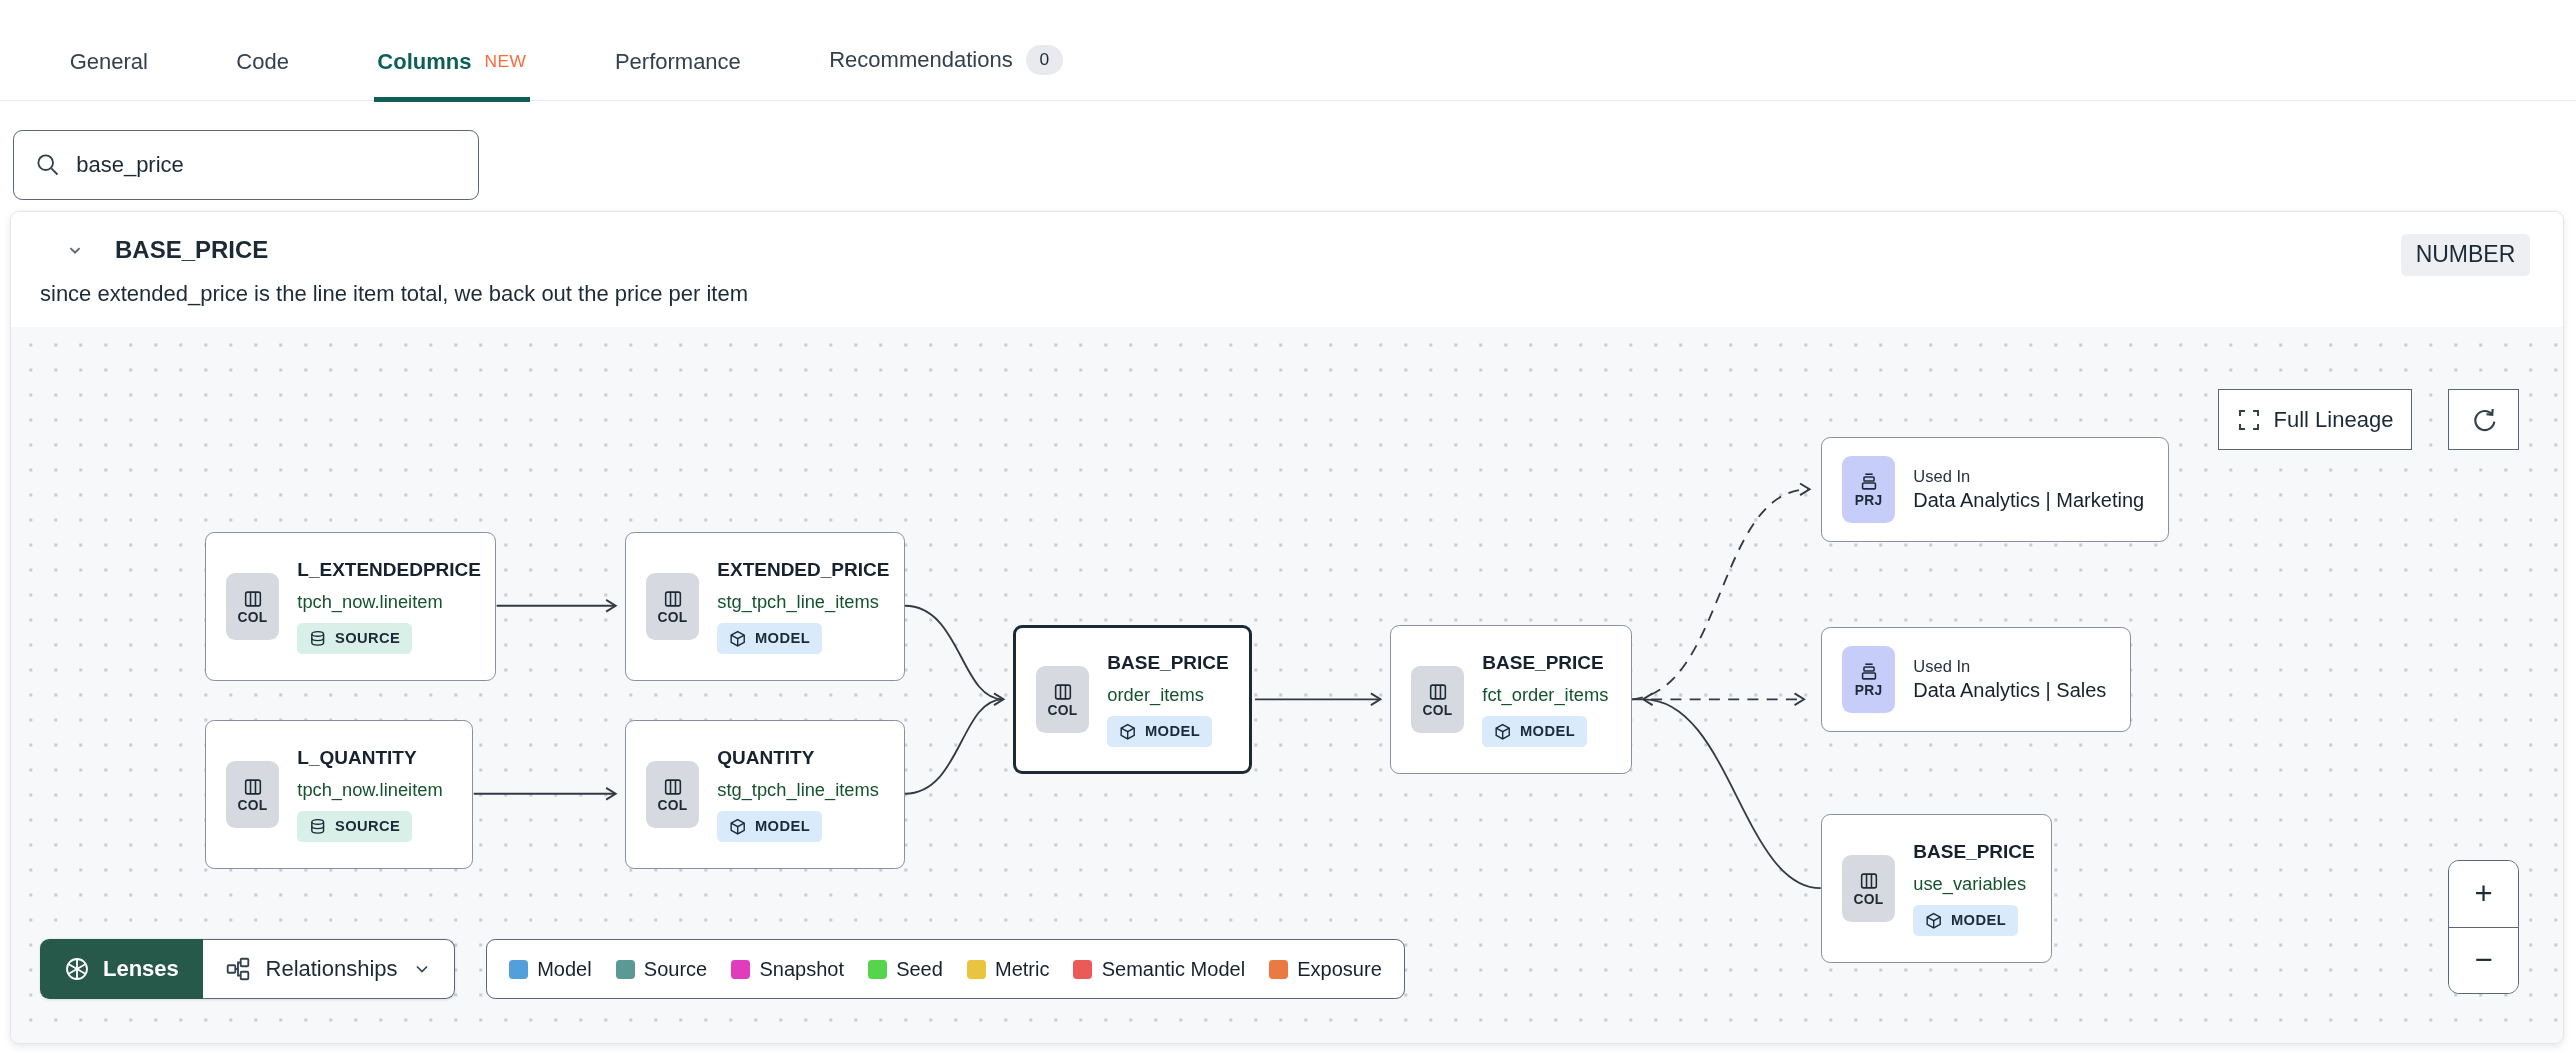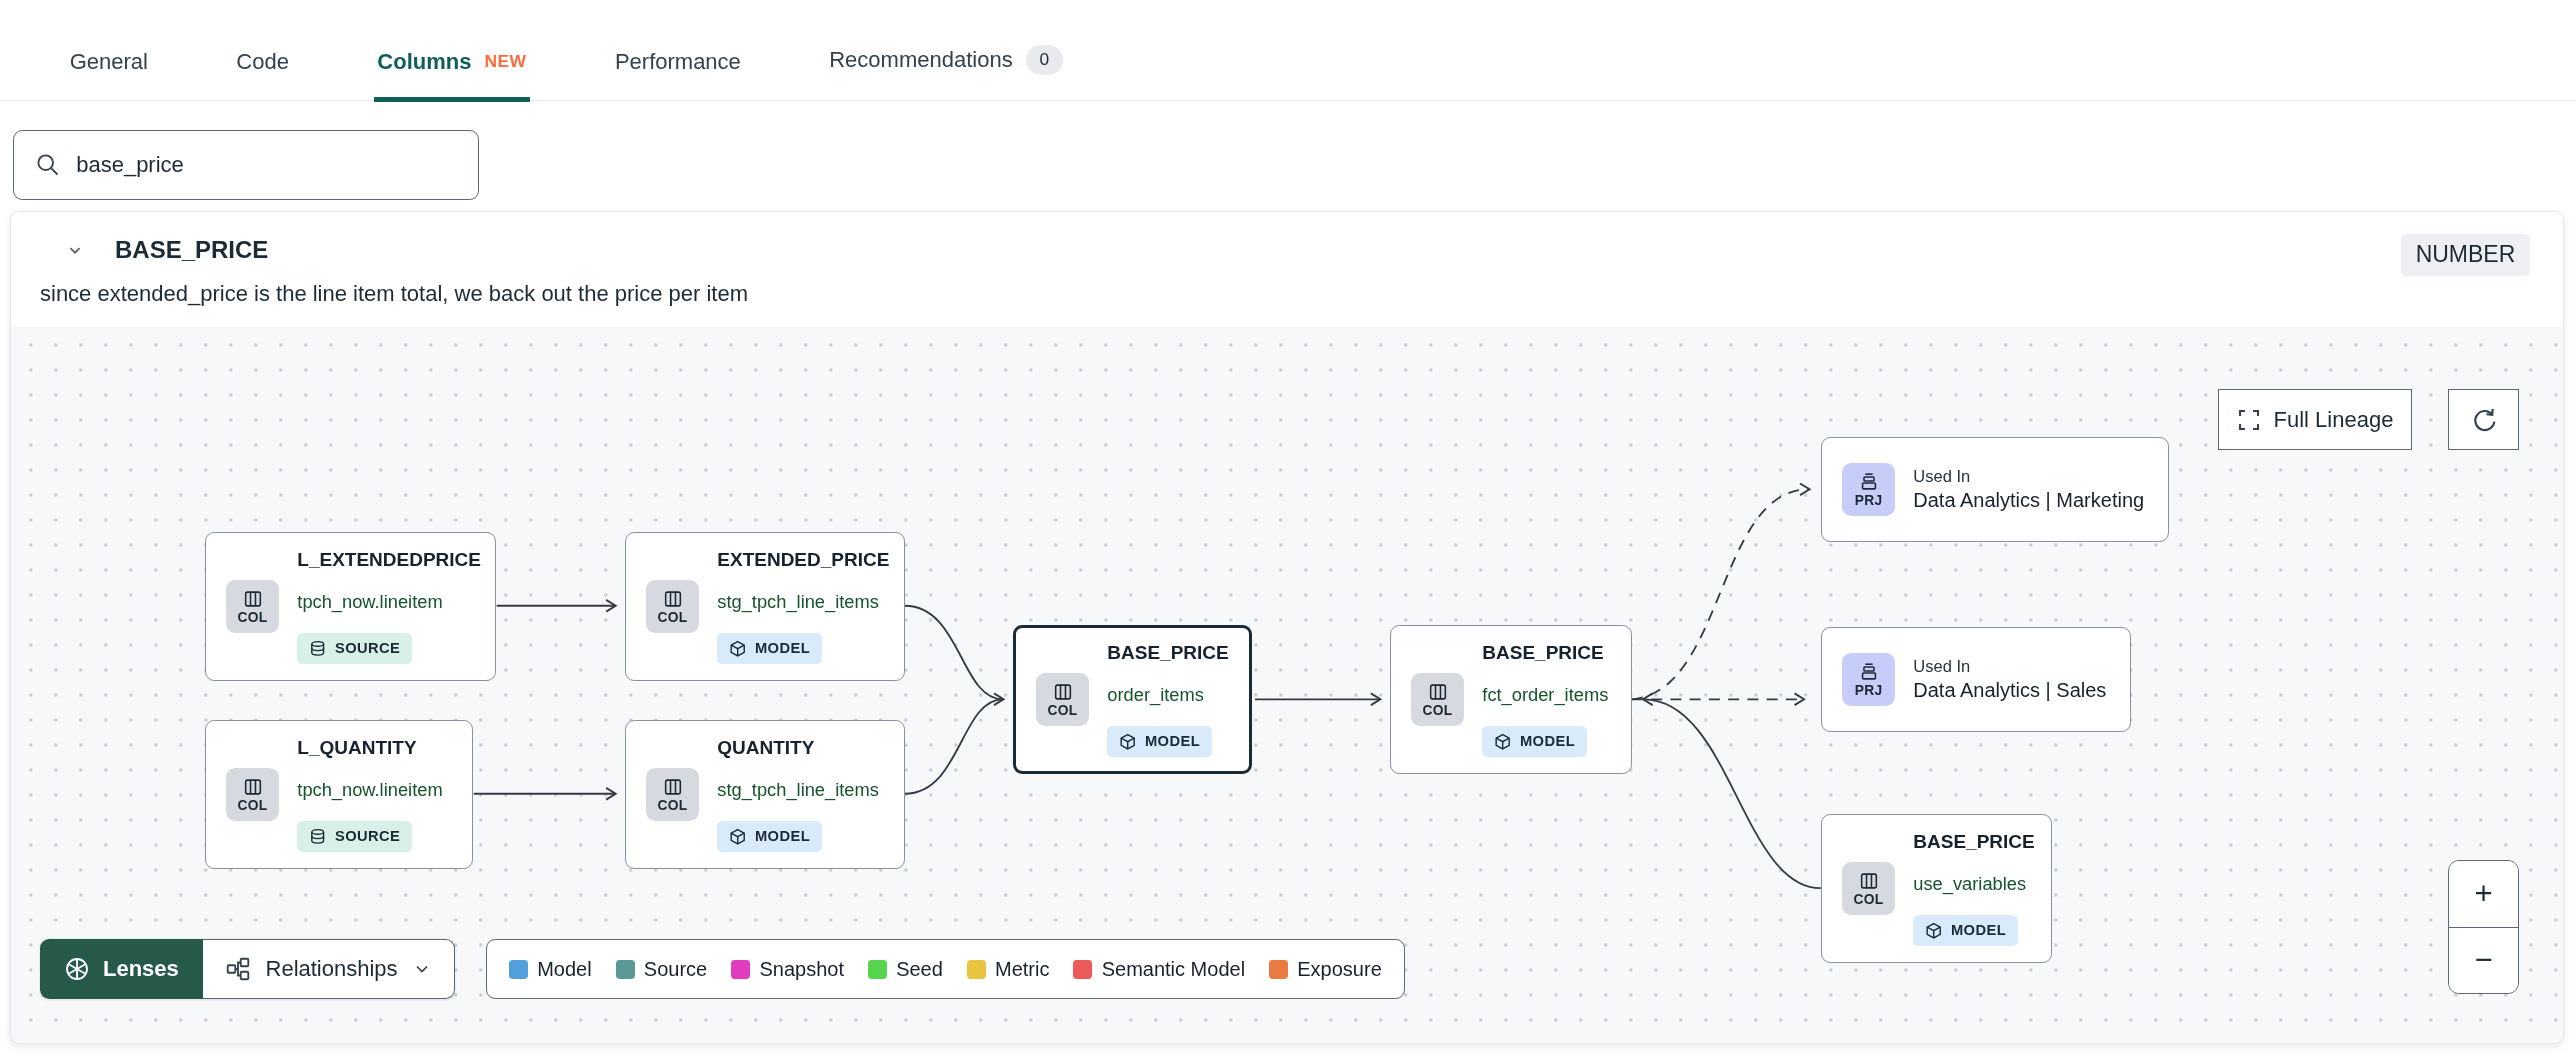"NEW" .tab-new { font-weight: 700 -> 400 }
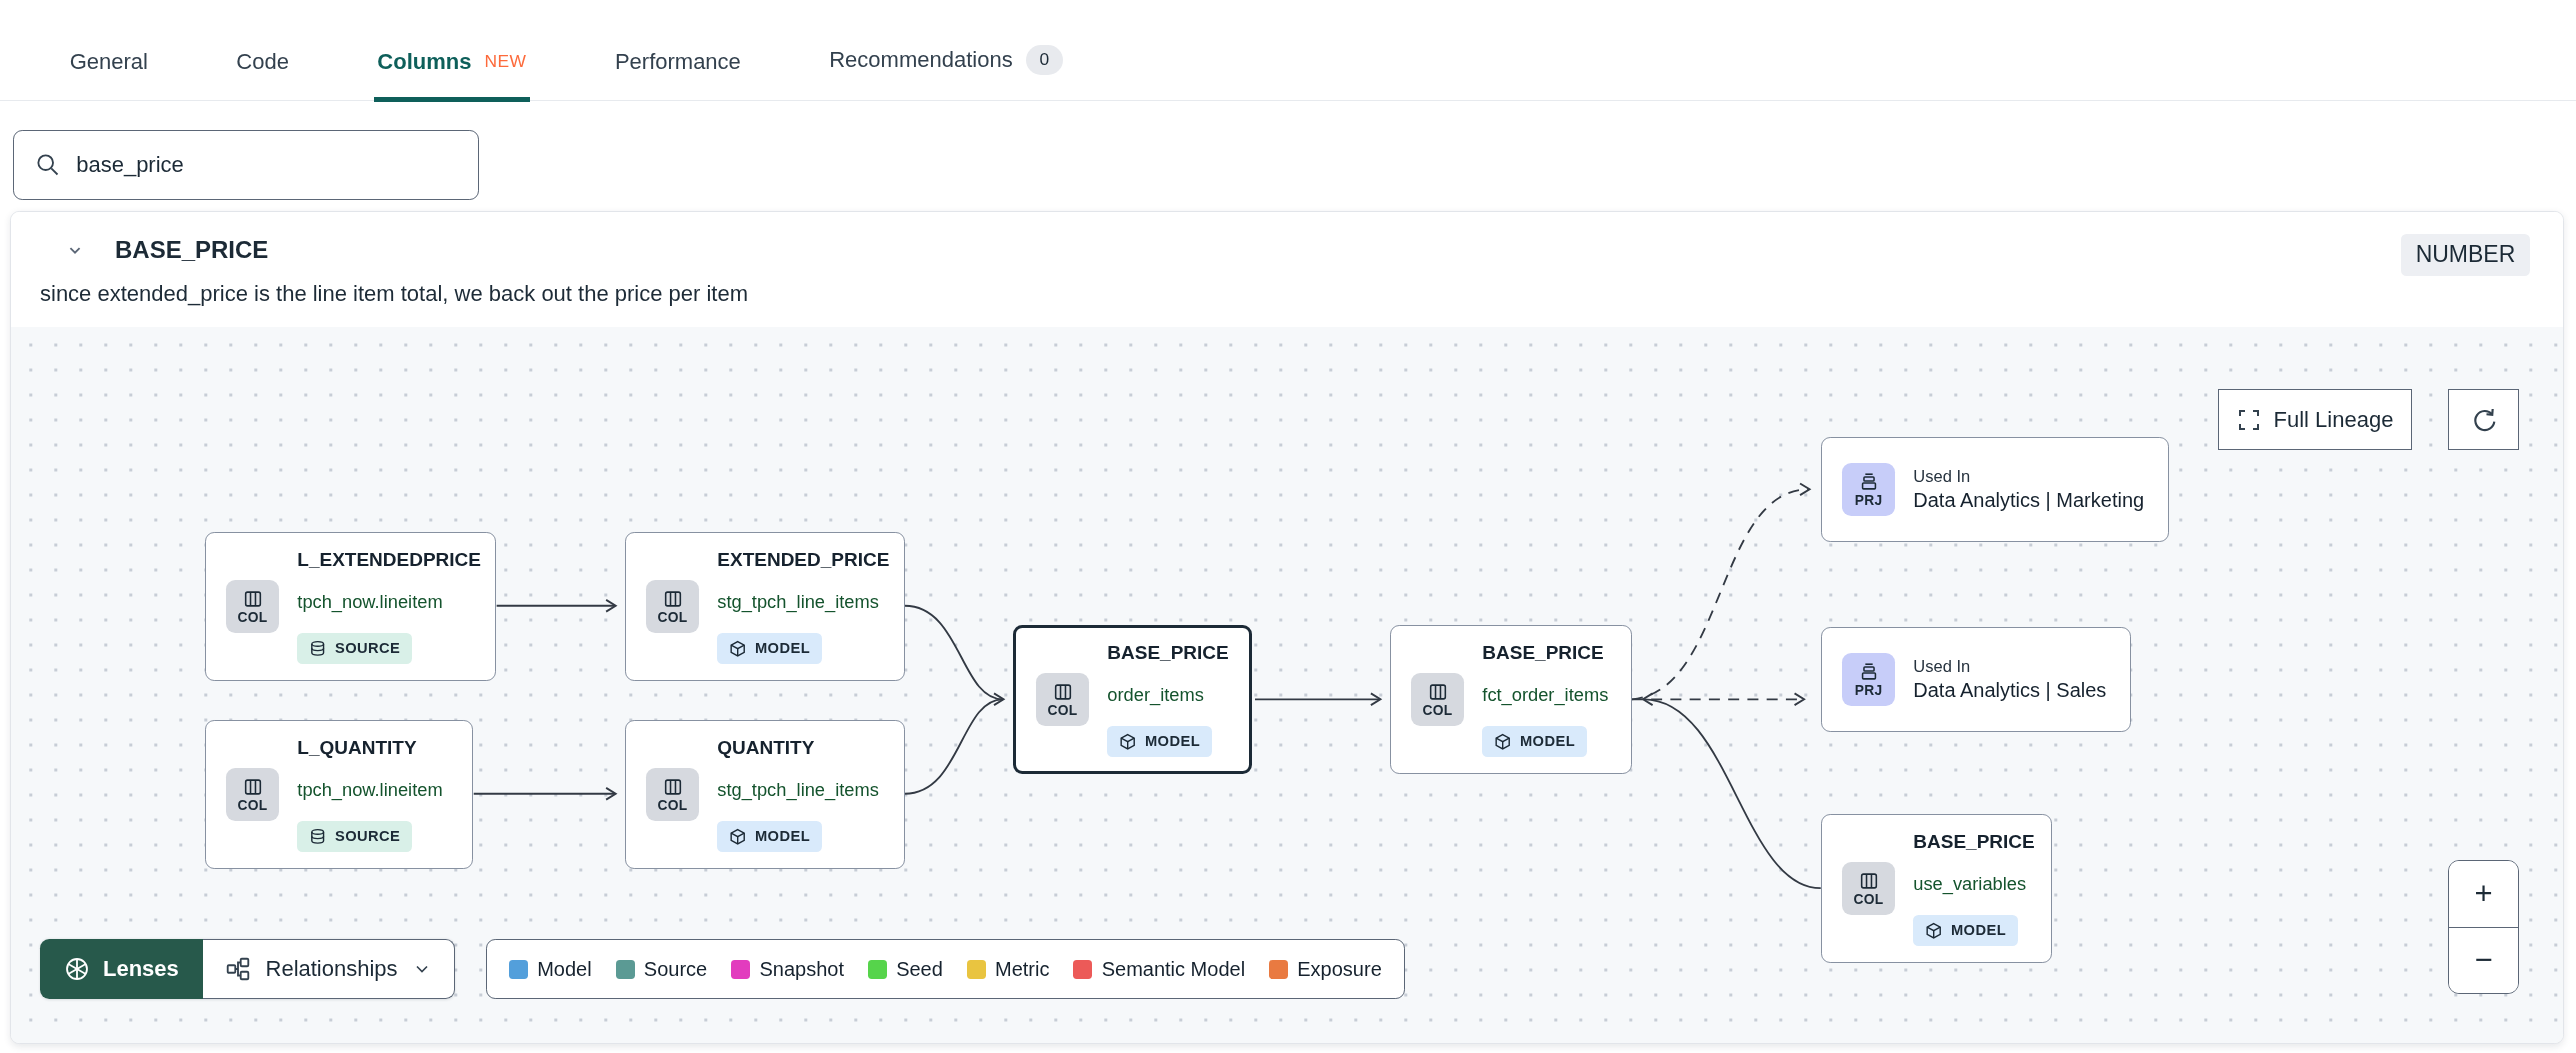"PRJ" .icon-chip { height: 53px -> 67px }
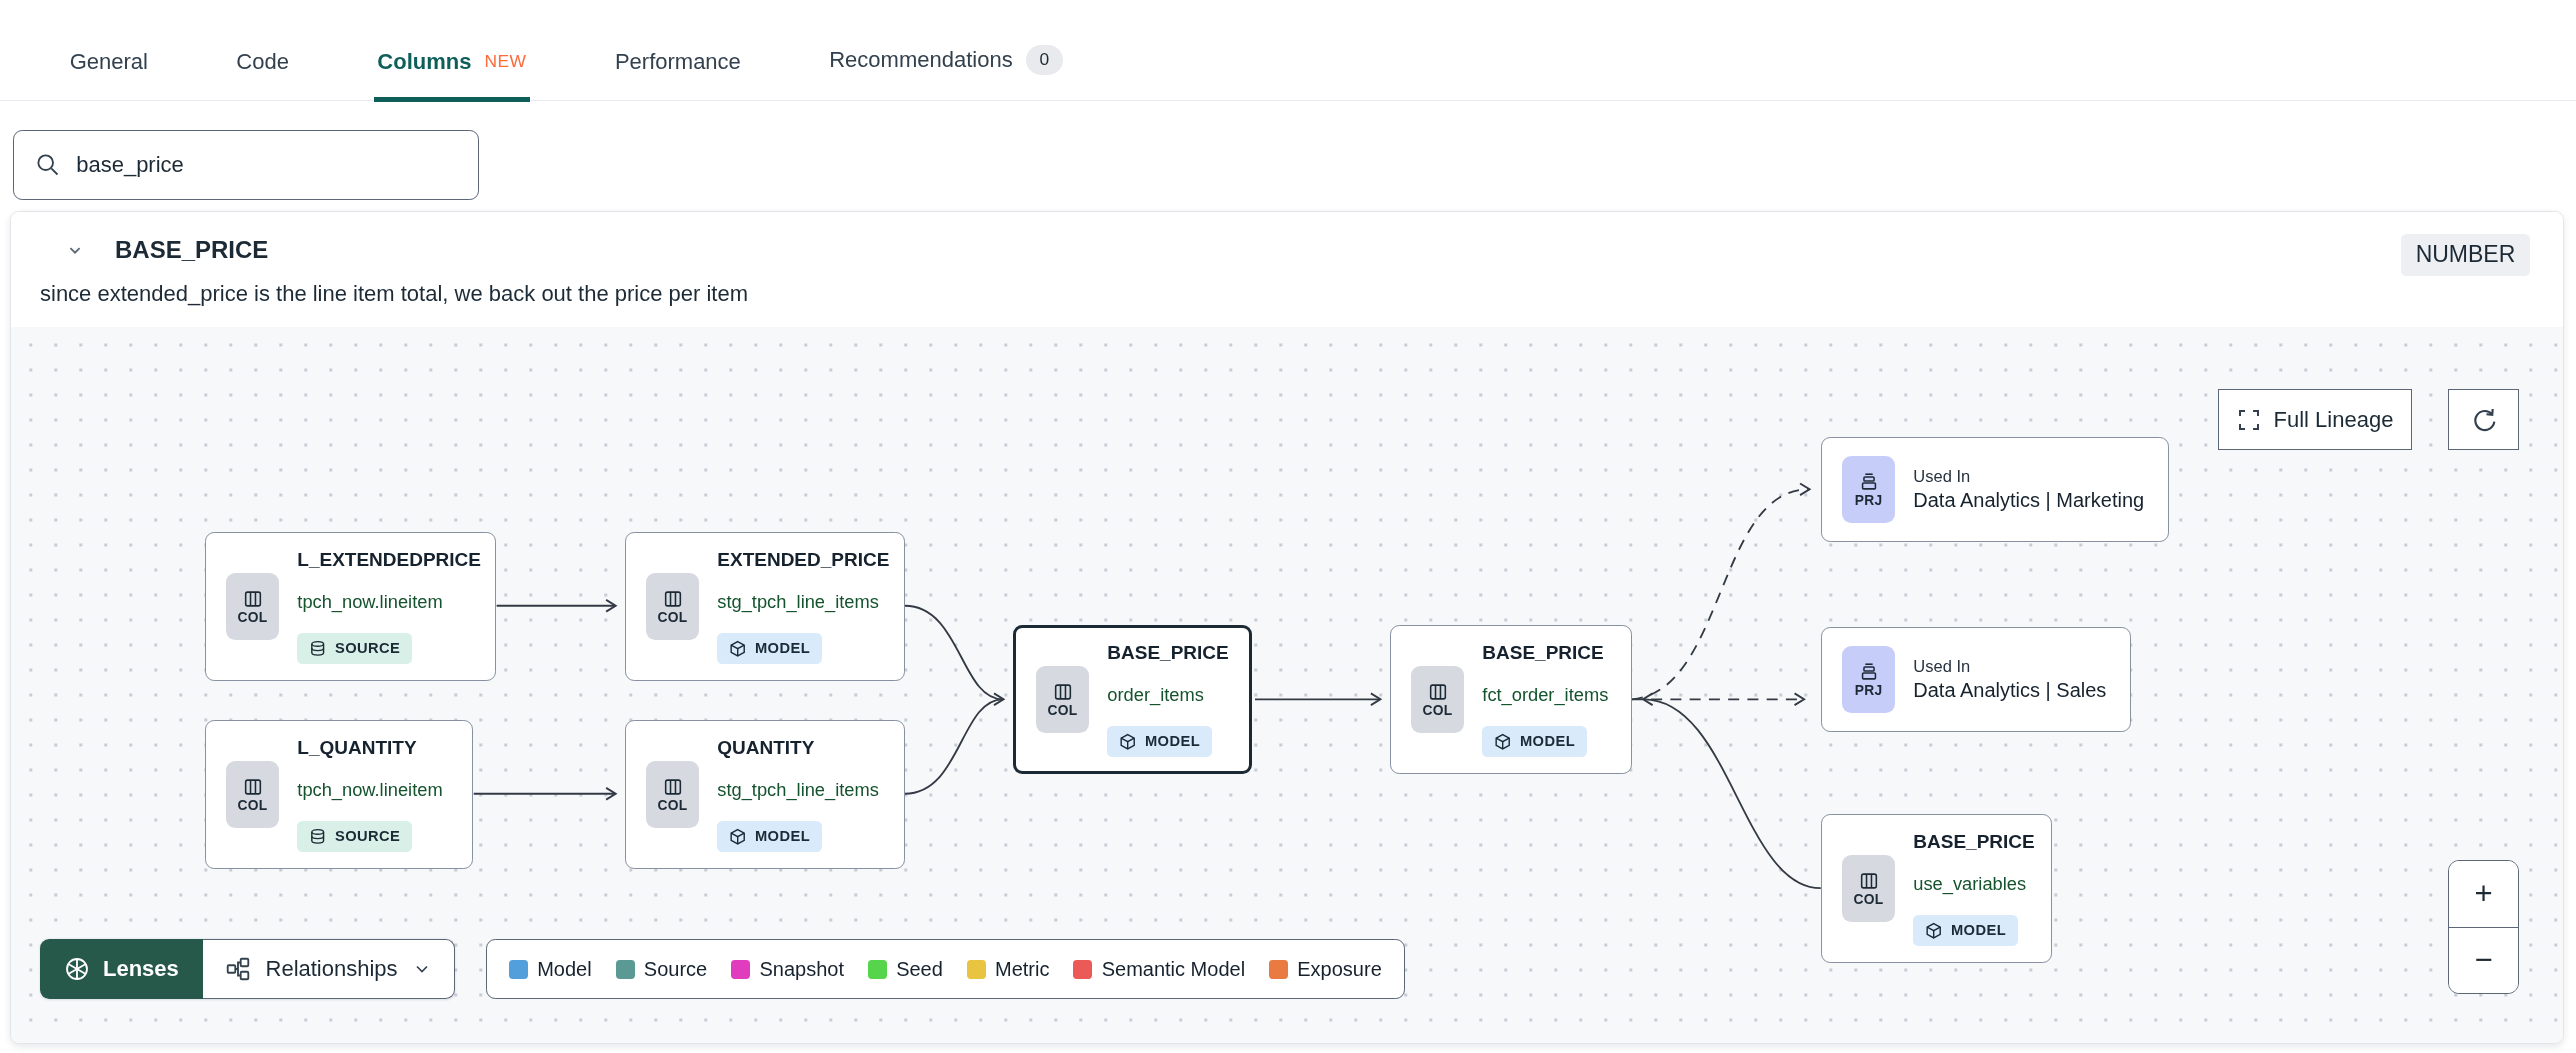"L_EXTENDEDPRICE" .node-texts { gap: 20px -> 10px }
